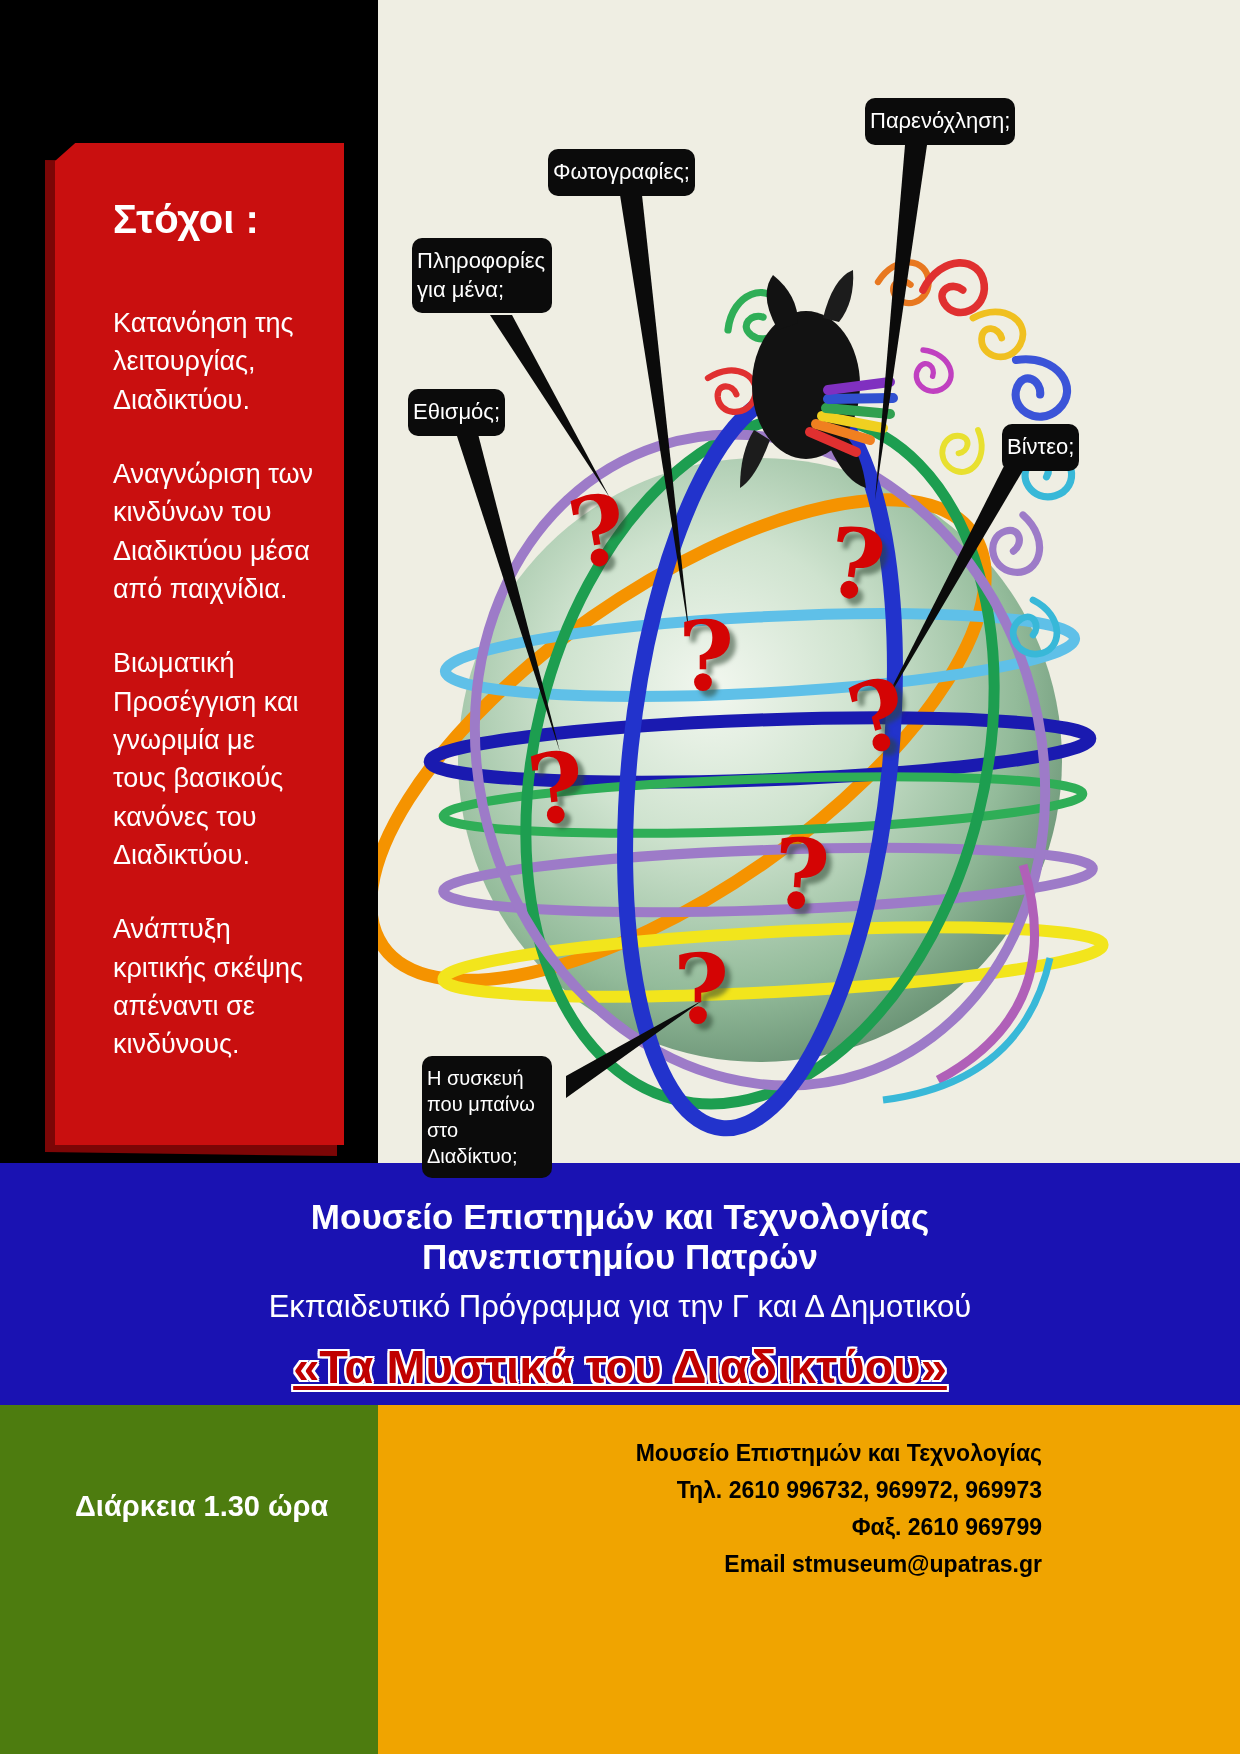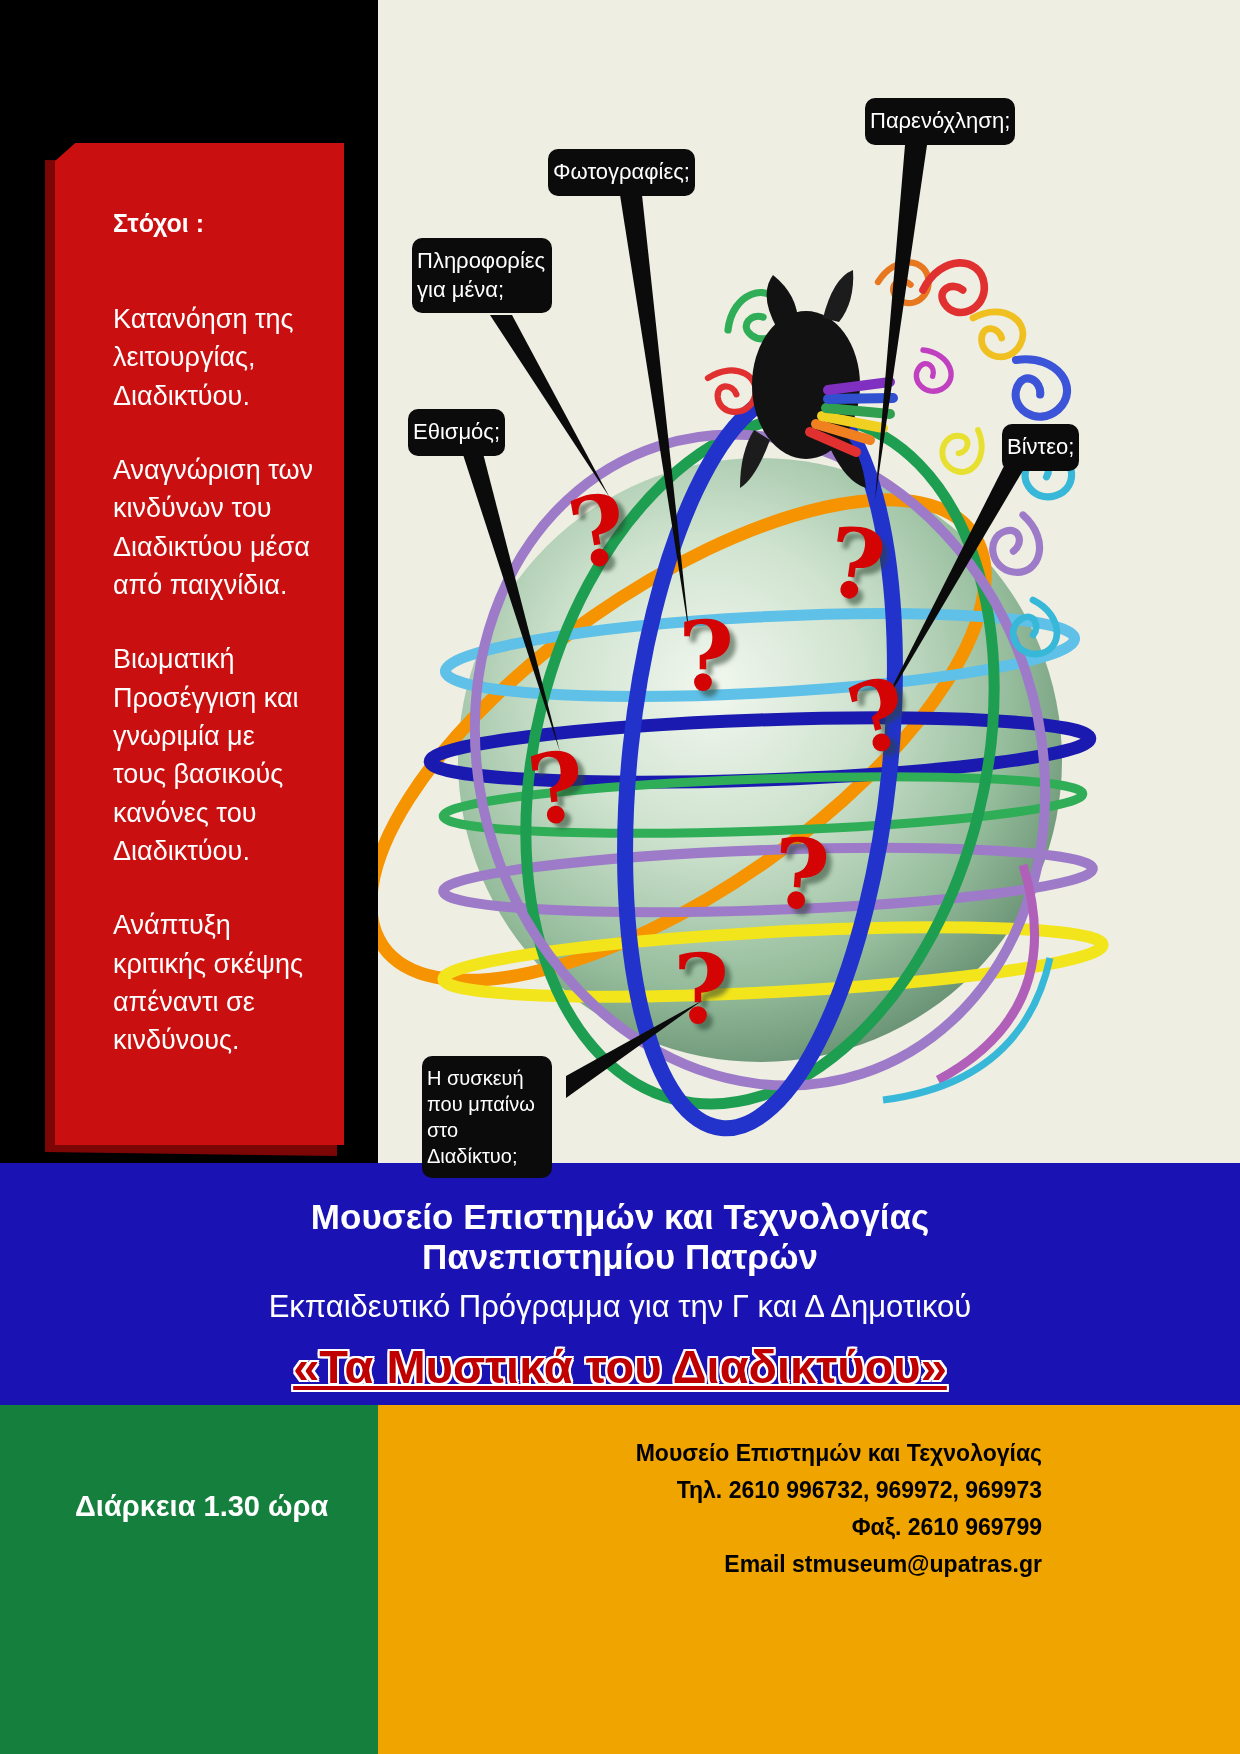"Στόχοι :" .goals-title { font-size: 25px -> 40px; margin: 16px 0 62px 0 -> 4px 0 62px 0 }
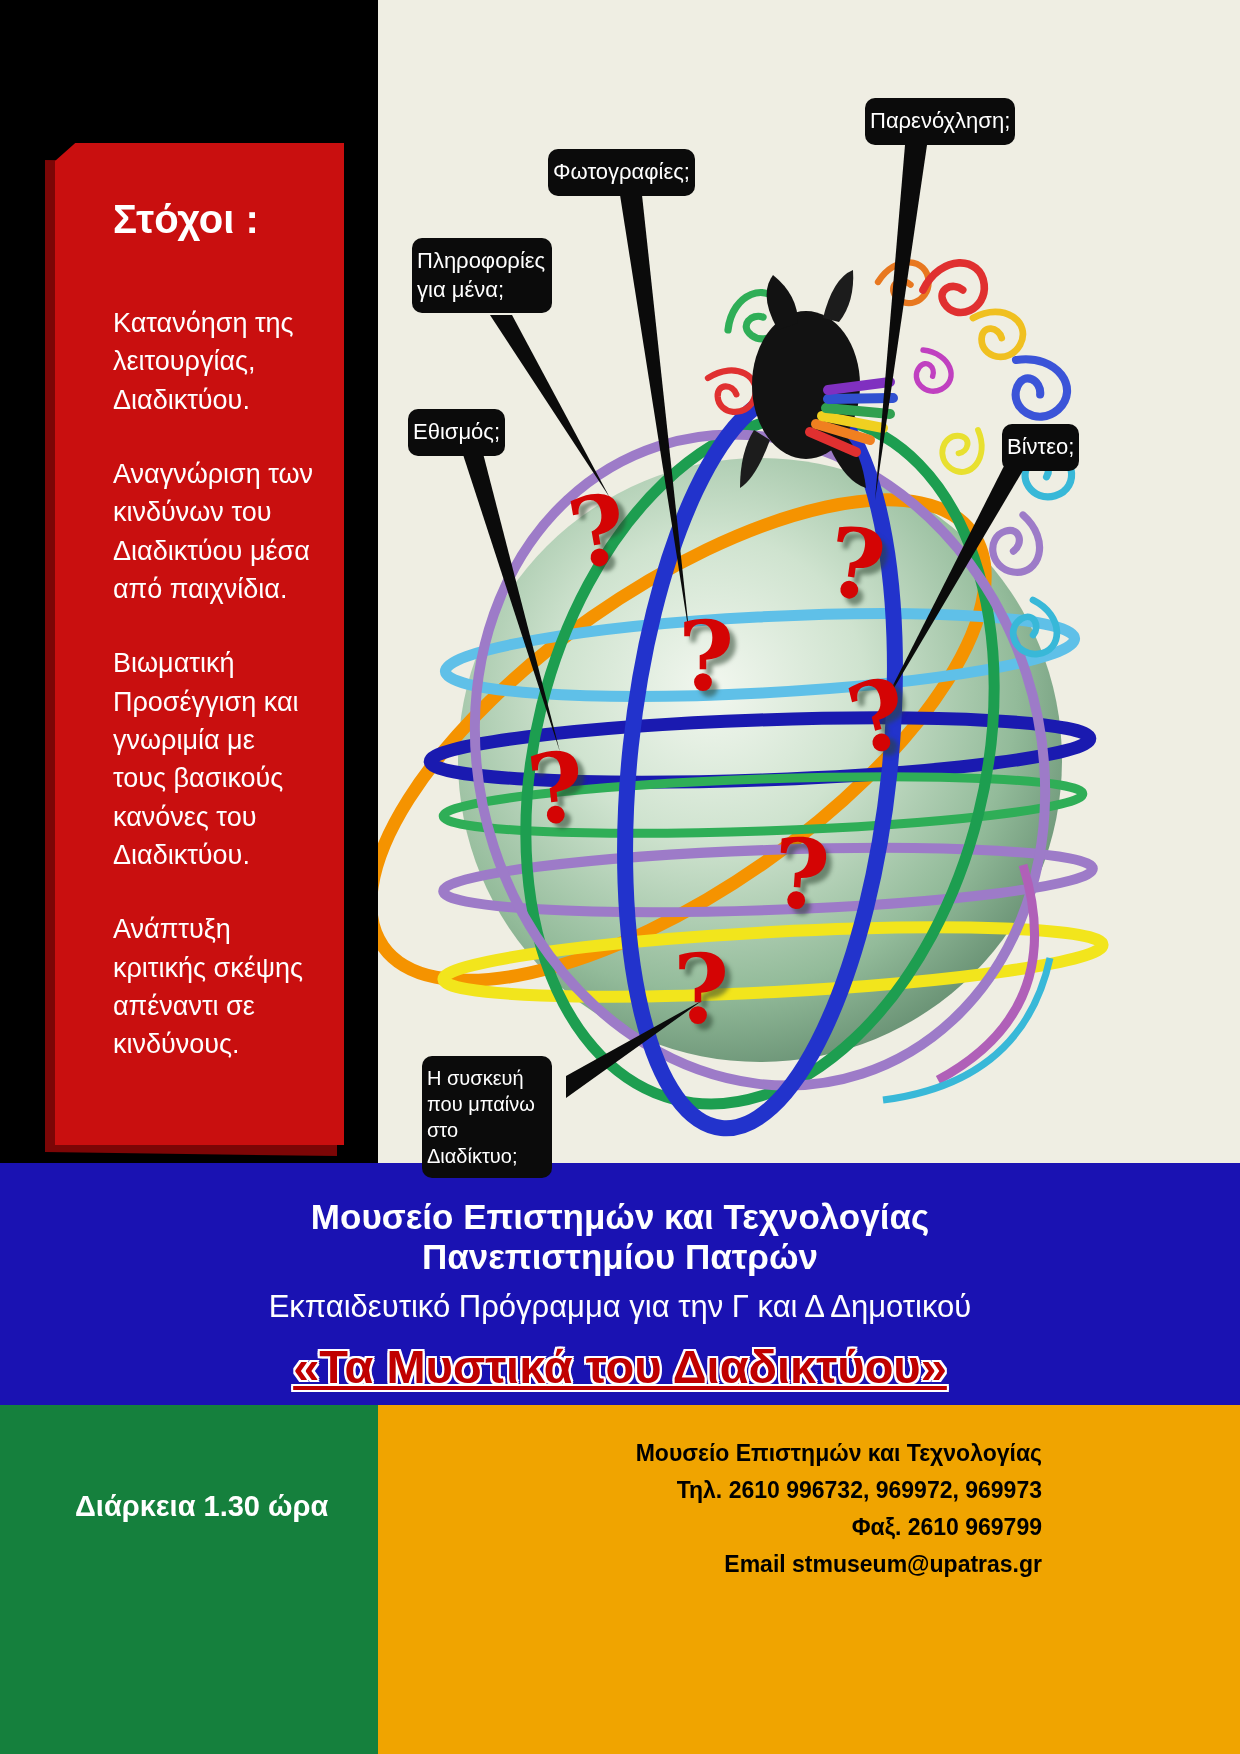"Εθισμός;" .c-addict { margin-top: 20px -> none }
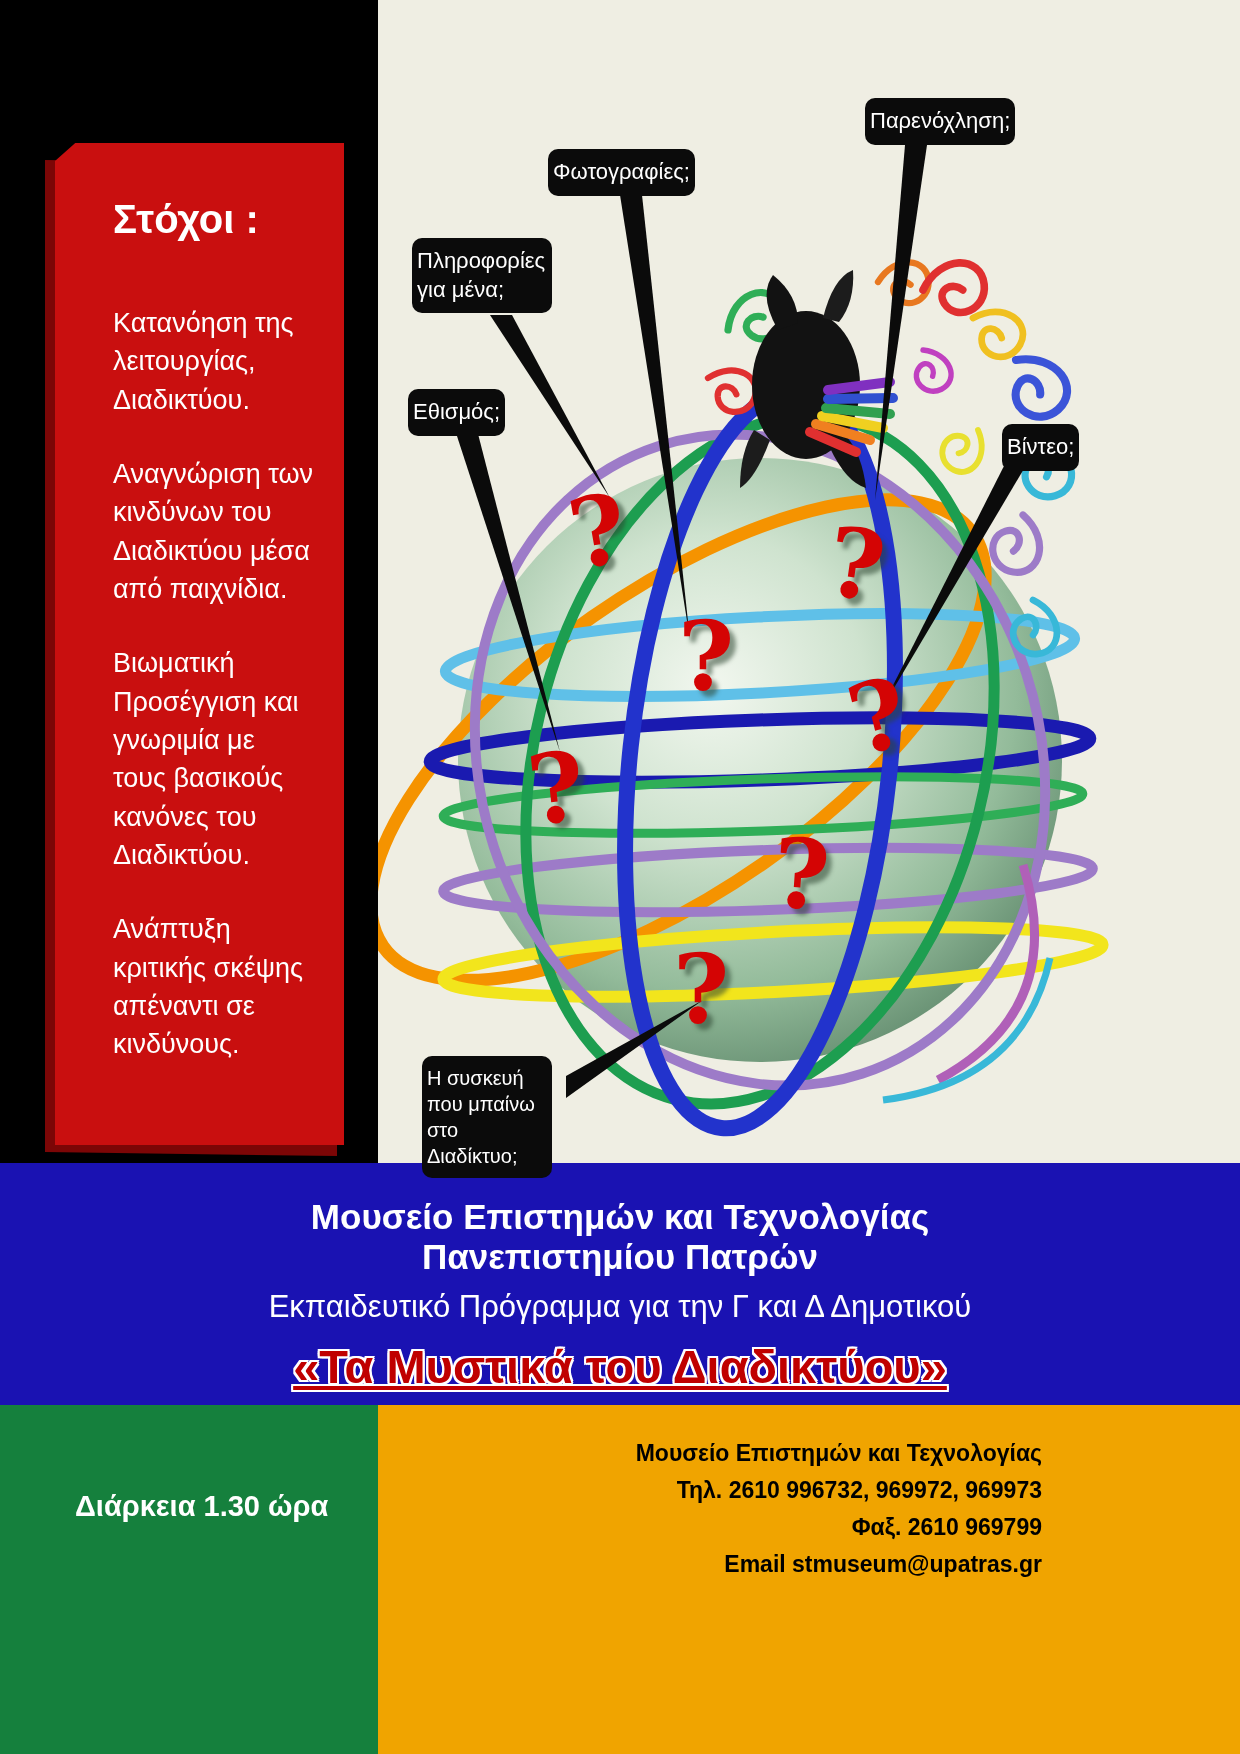"Διάρκεια 1.30 ώρα" .bottom-black { background: #15803d -> #4d7c0f }
